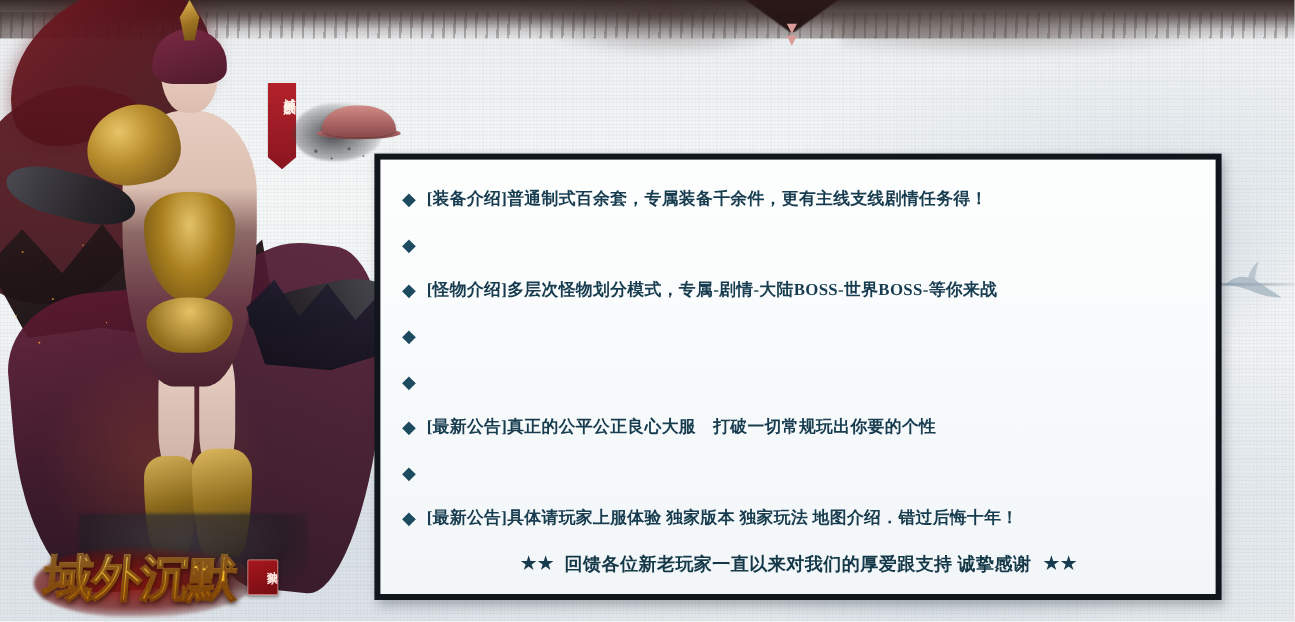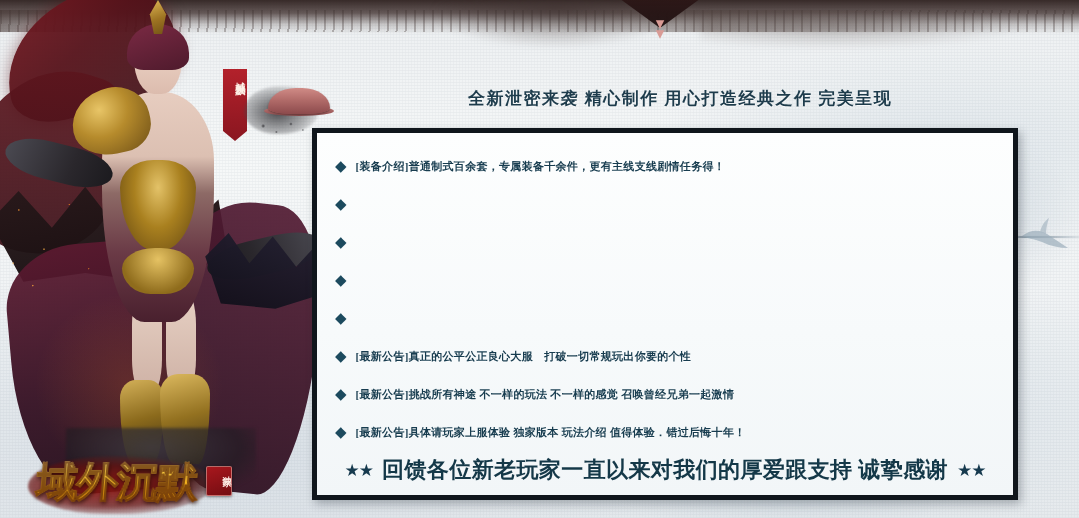"全新泄密来袭 精心制作 用心打造经典之作 完美呈现" div.subtitle { html: <div>全新泄密来袭 精心制作 用心打造经典之作 完美呈现</div> -> none }
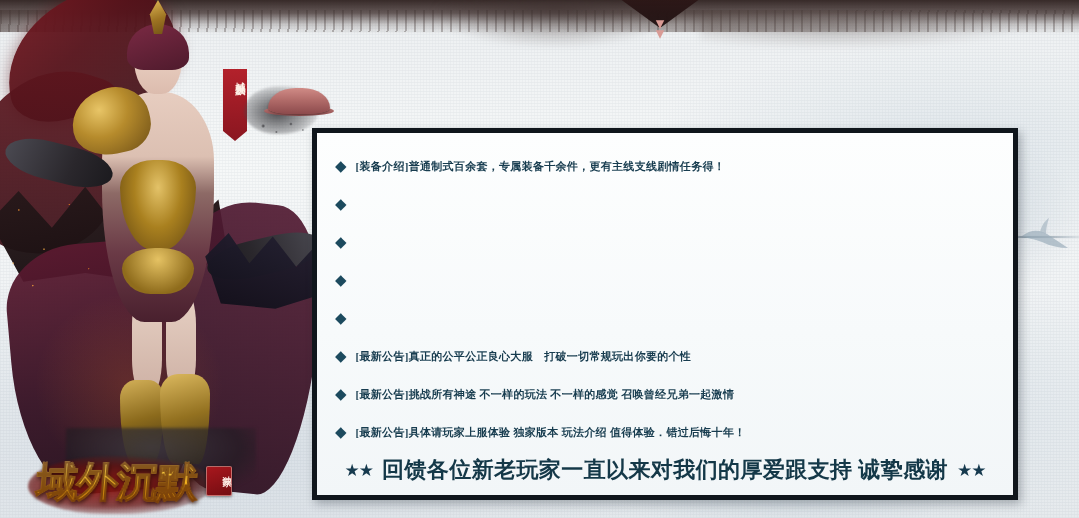"[装备介绍]普通制式百余套，专属装备千余件，更有主线支线剧情任务得！" .row-text { font-size: 11px -> 14px }
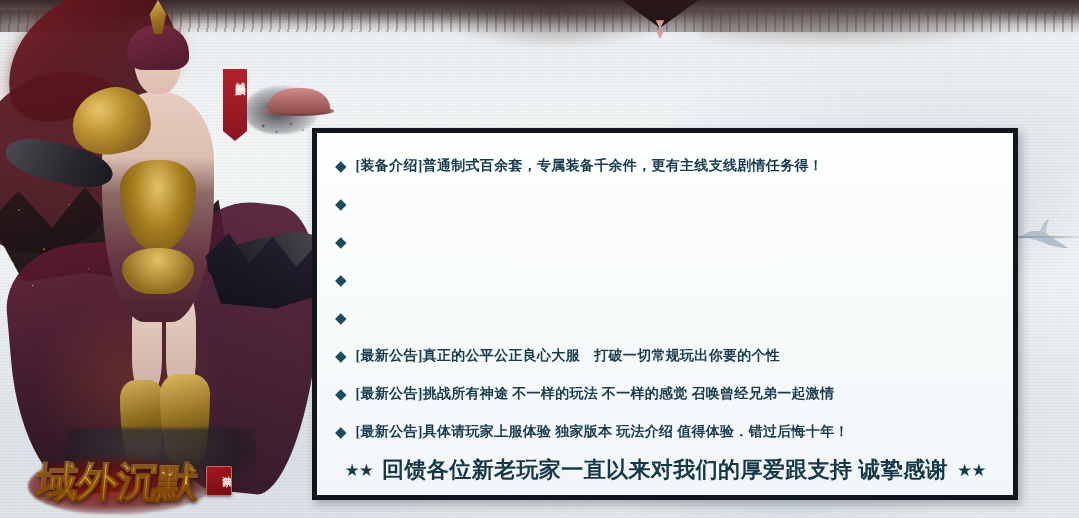"[怪物介绍]多层次怪物划分模式，专属-剧情-大陆BOSS-世界BOSS-等你来战" span.row-text { html: none -> <span>[怪物介绍]多层次怪物划分模式，专属-剧情-大陆BOSS-世界BOSS-等你来战</span> }
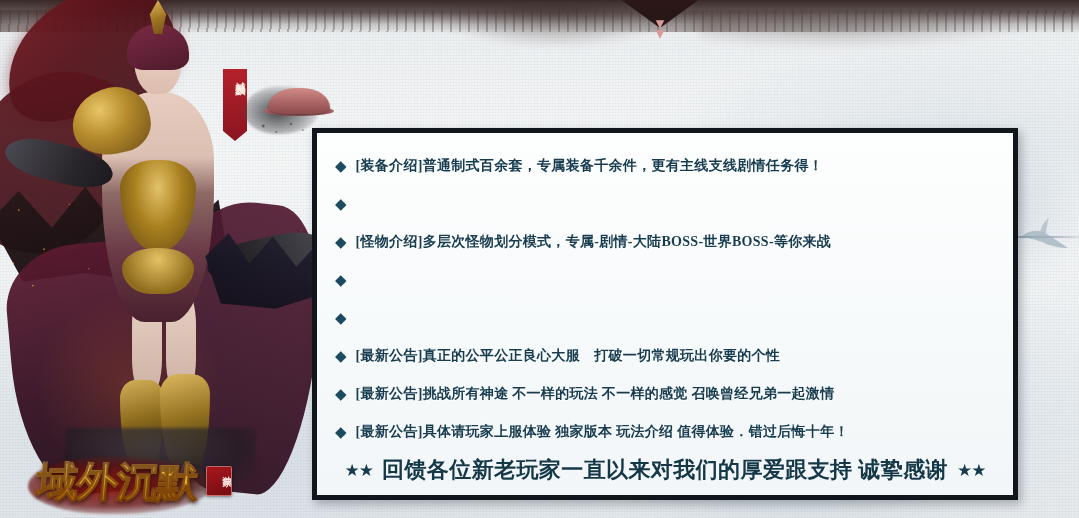"[最新公告]挑战所有神途 不一样的玩法 不一样的感觉 召唤曾经兄弟一起激情" span.row-text { html: <span>[最新公告]挑战所有神途 不一样的玩法 不一样的感觉 召唤曾经兄弟一起激情</span> -> none }
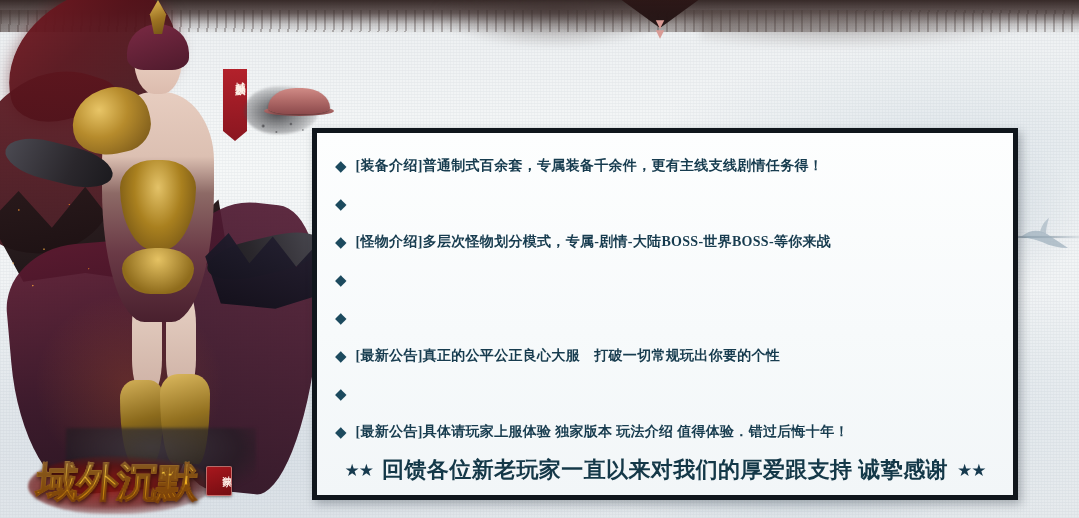"[最新公告]具体请玩家上服体验 独家版本 玩法介绍 值得体验．错过后悔十年！" span.row-text { text: 玩法介绍 值得体验 -> 独家玩法 地图介绍 }
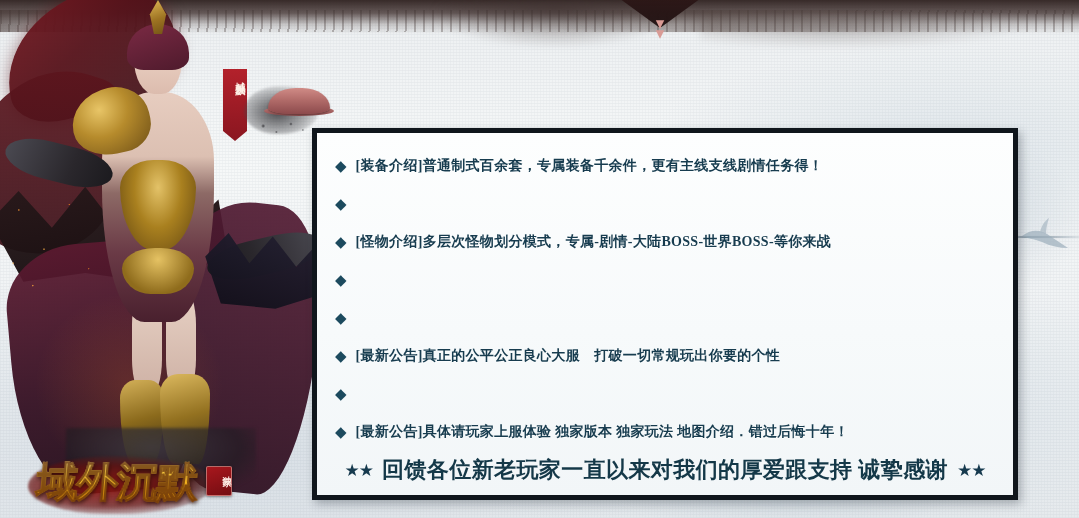"回馈各位新老玩家一直以来对我们的厚爱跟支持 诚挚感谢" .footer-text { font-size: 22px -> 15px }
